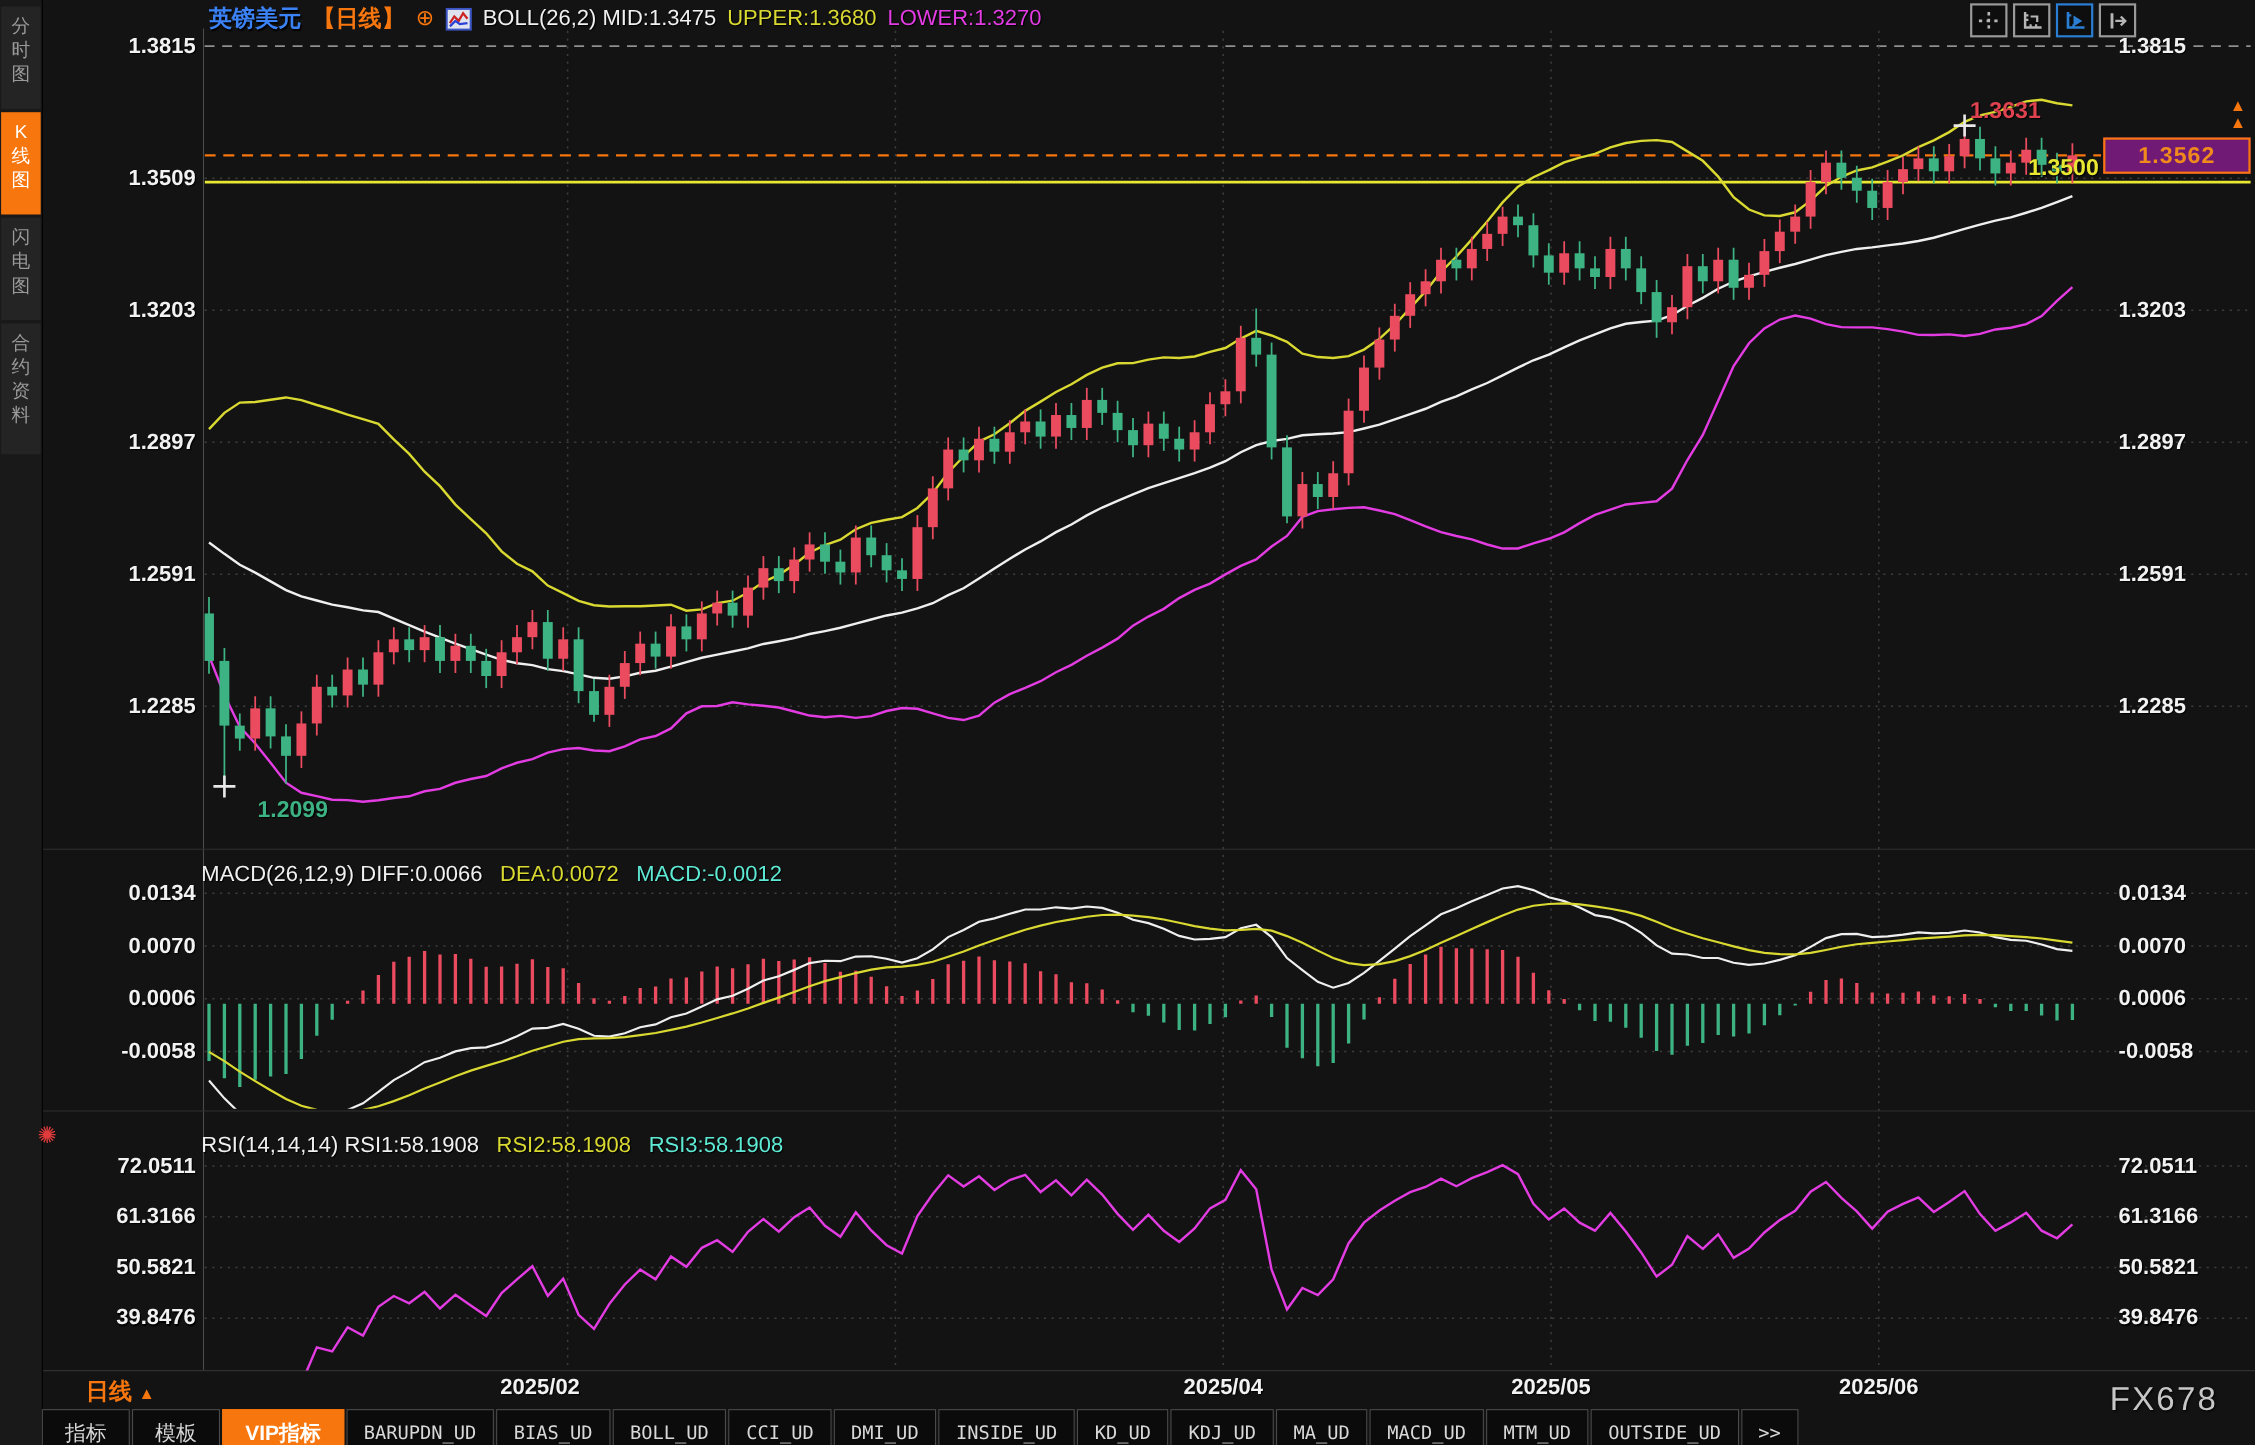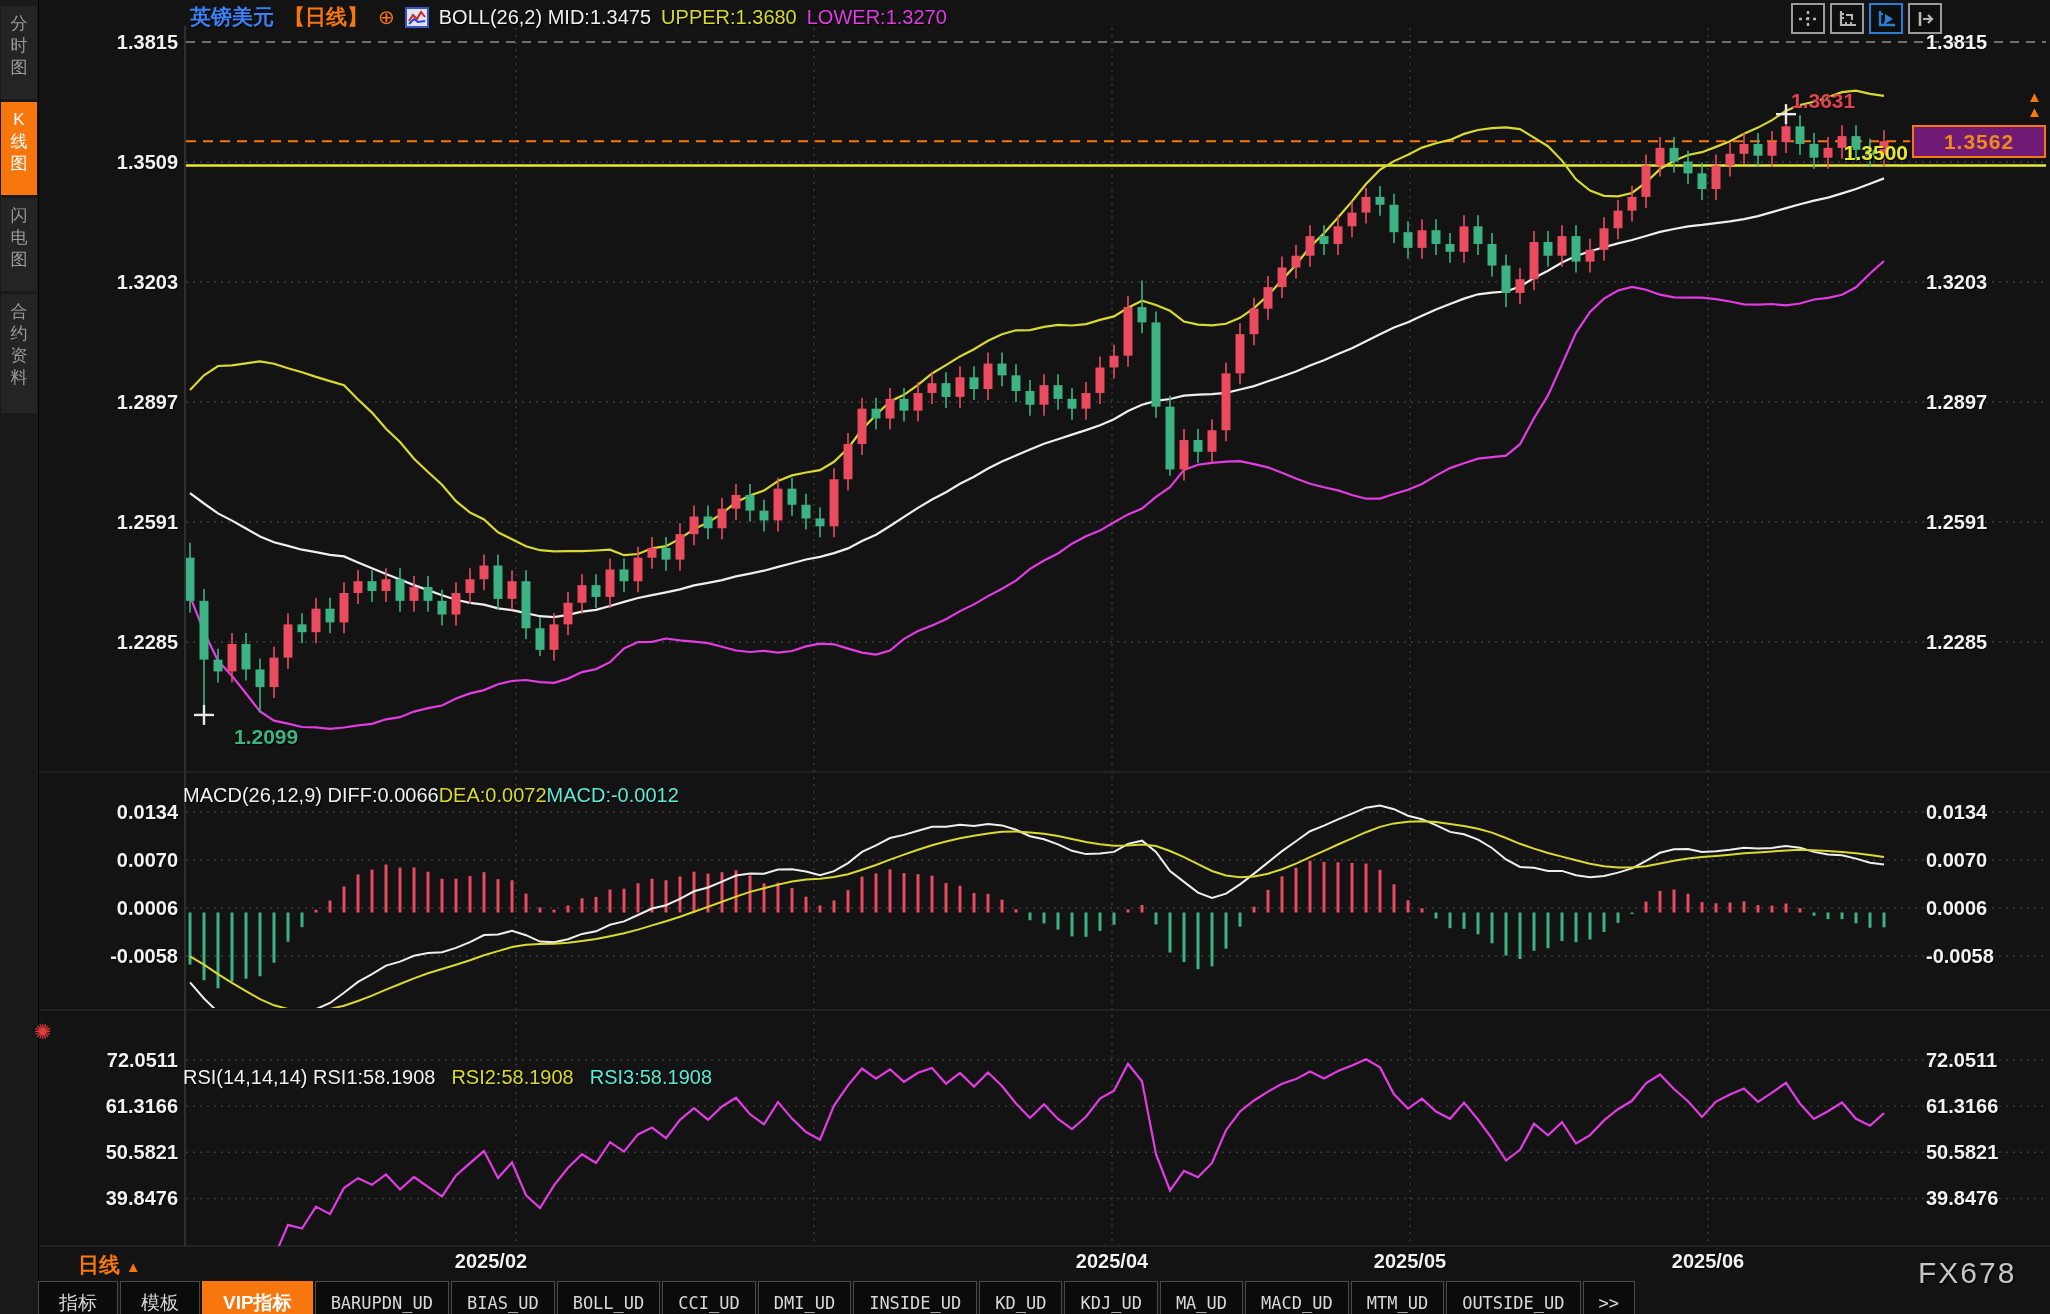"MACD(26,12,9) DIFF:0.0066" #macd-labels { gap: 0 -> 16px }
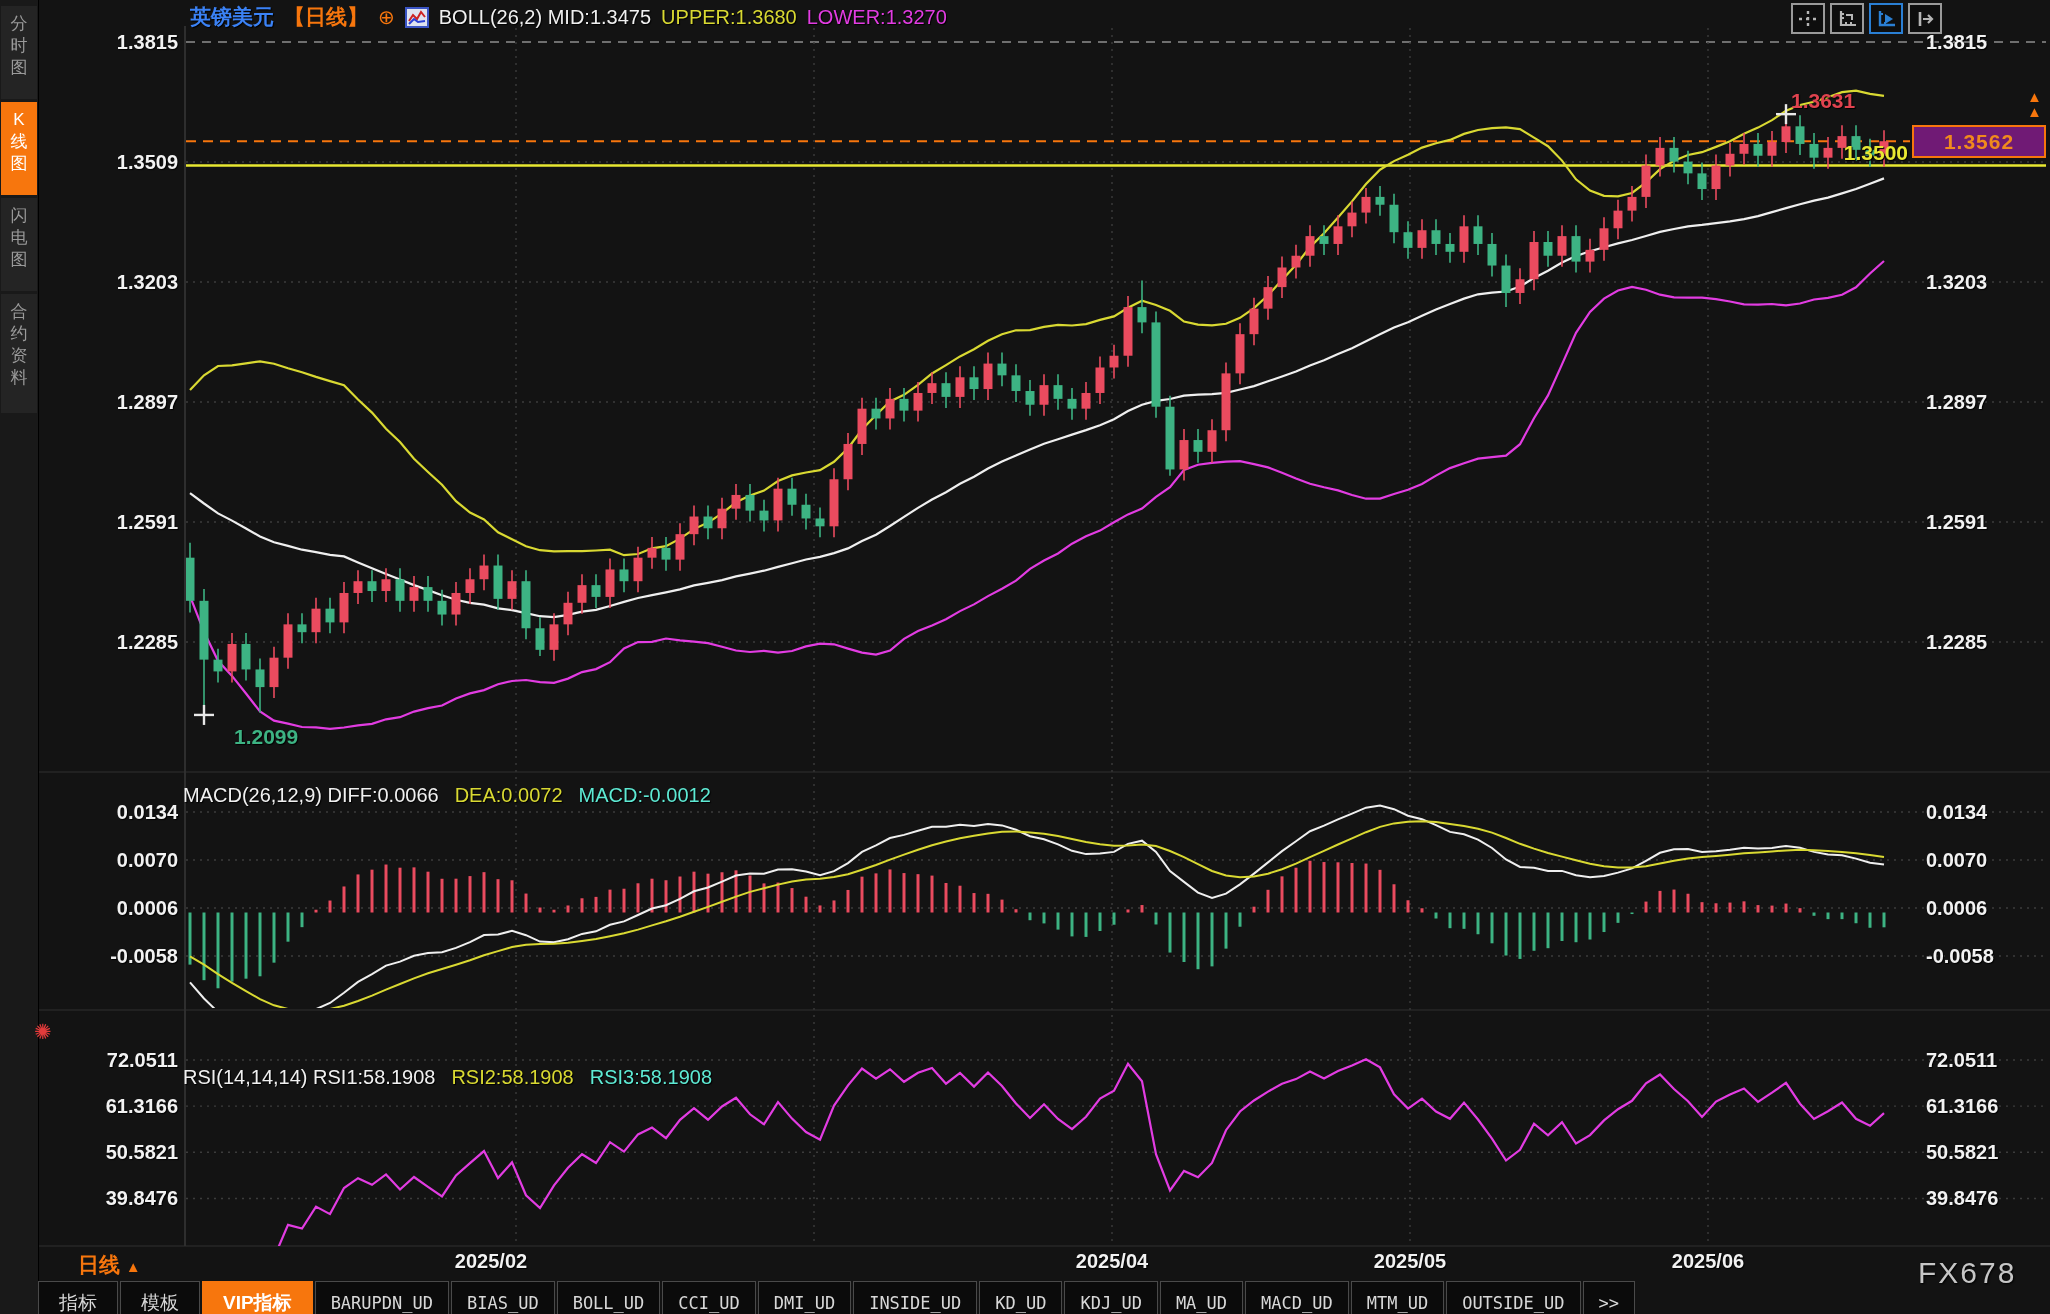"RSI(14,14,14) RSI1:58.1908" #rsi-labels { top: 1066px -> 1030px }
